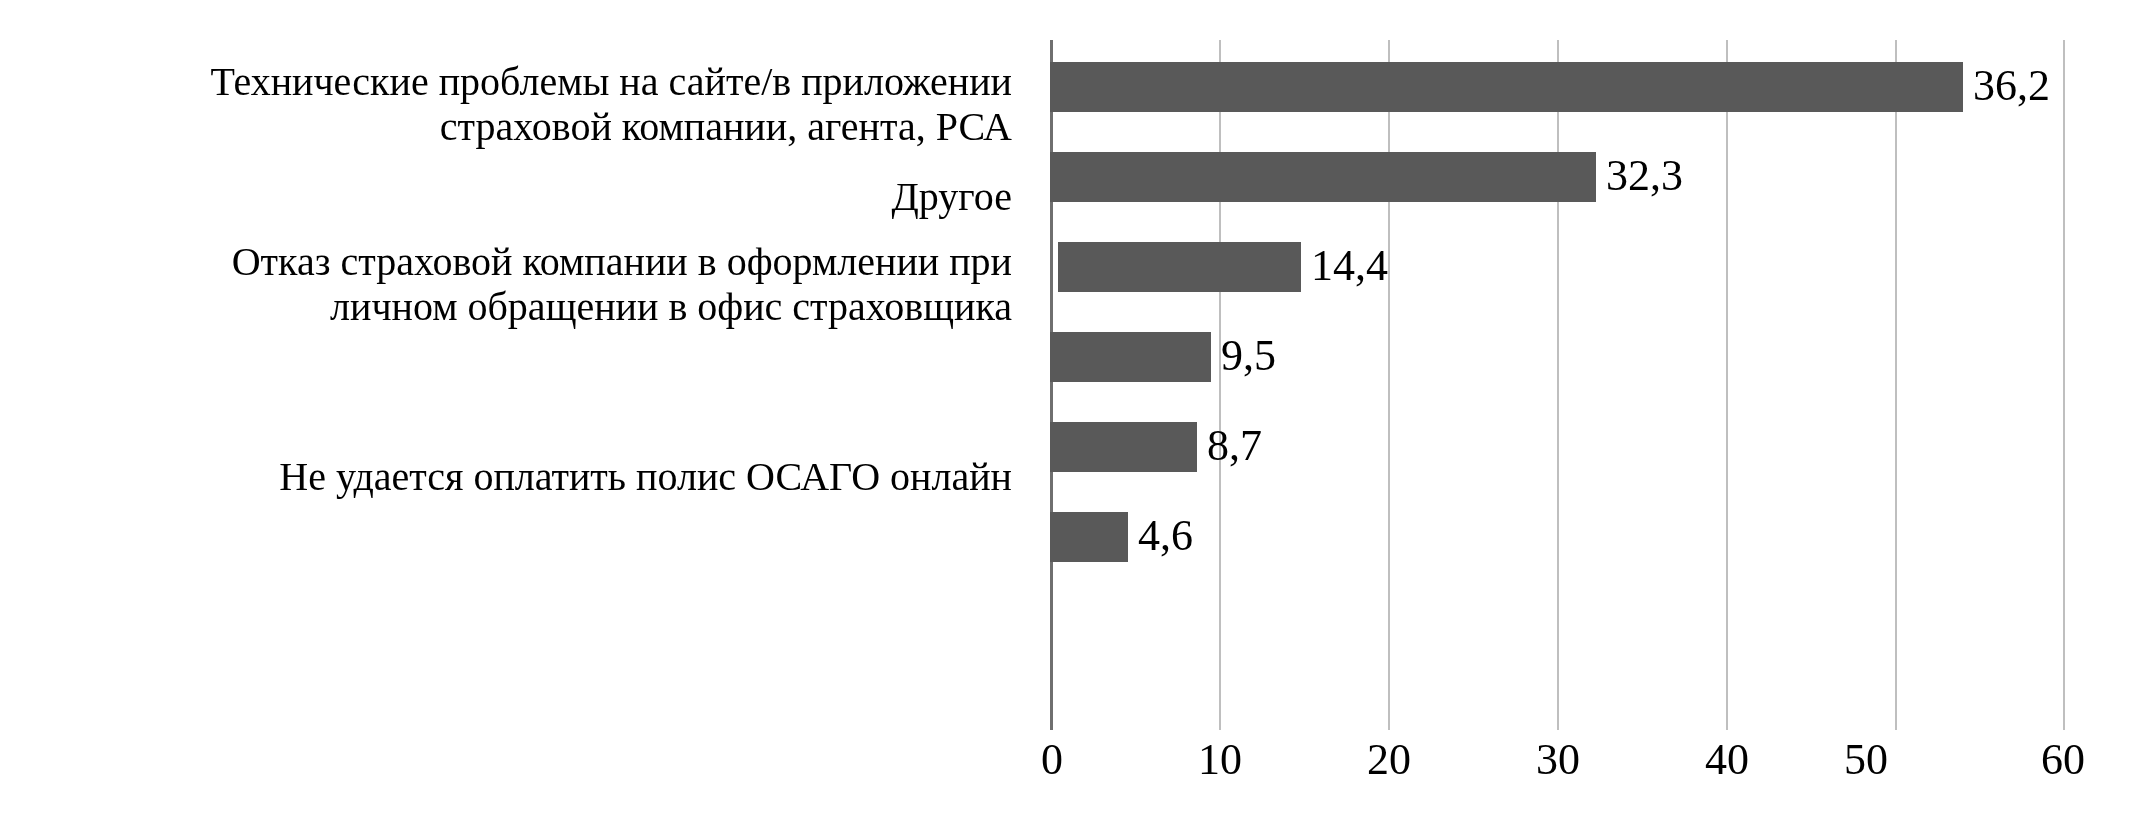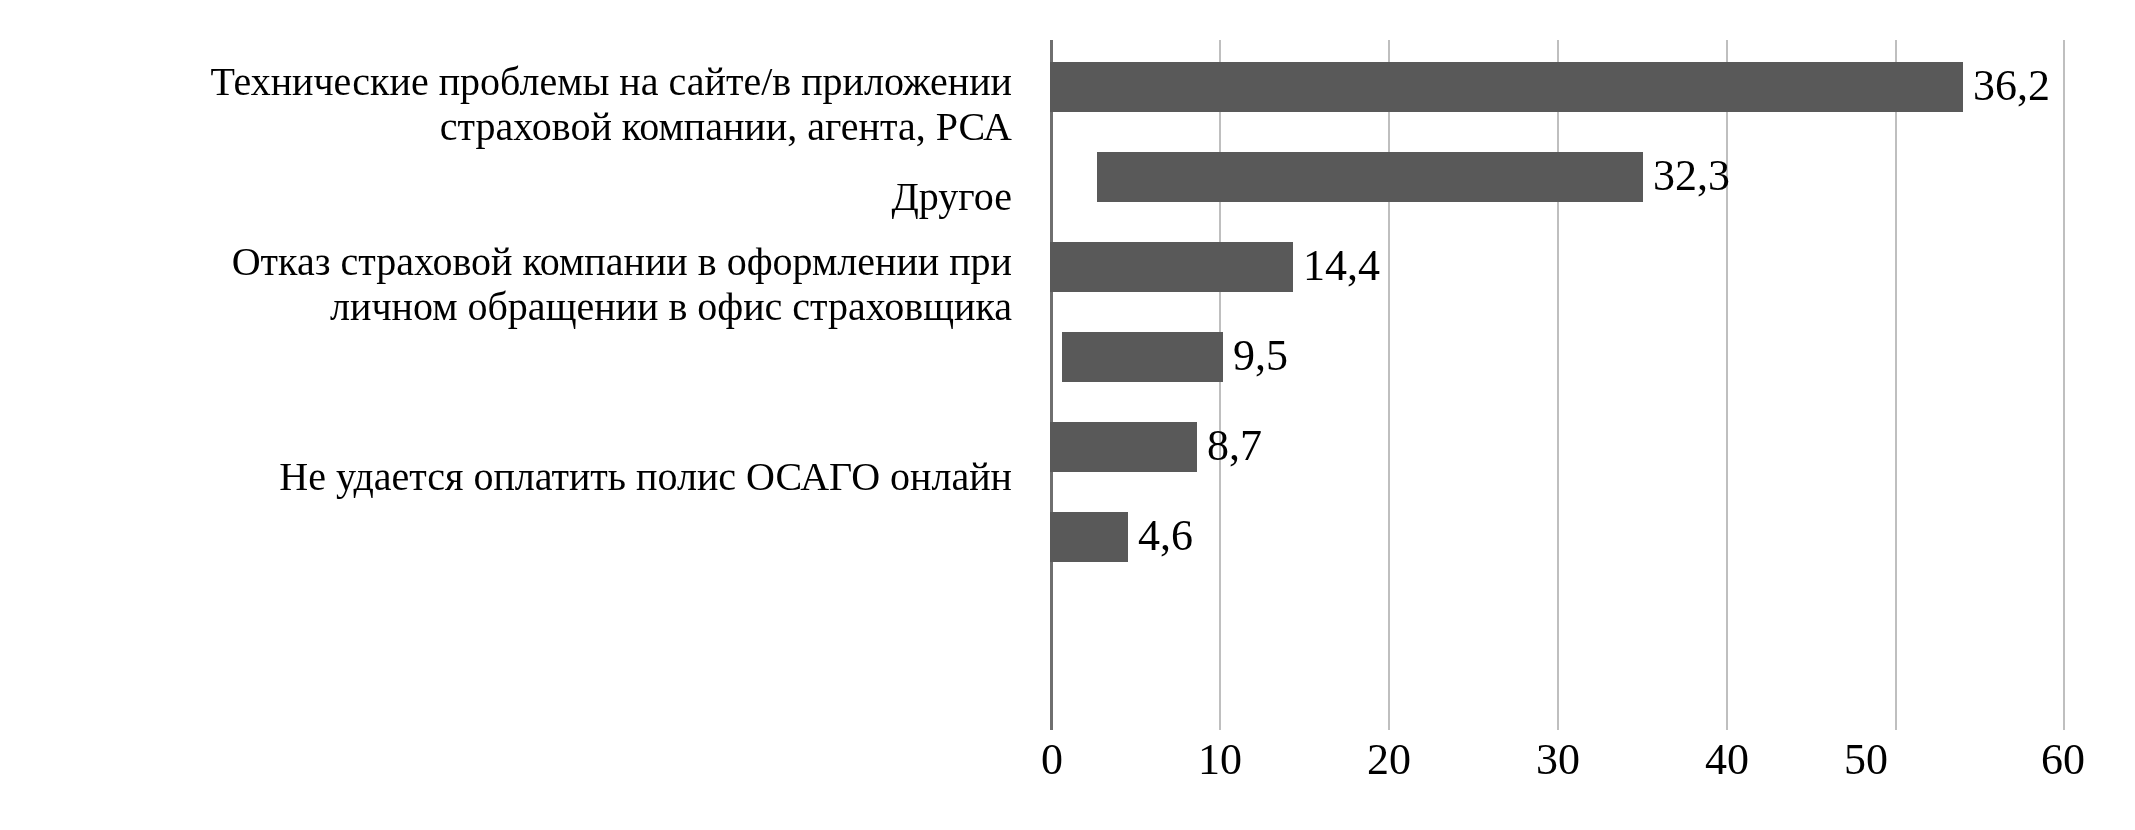"32,3" div.bar-row { margin-left: 47px -> none }
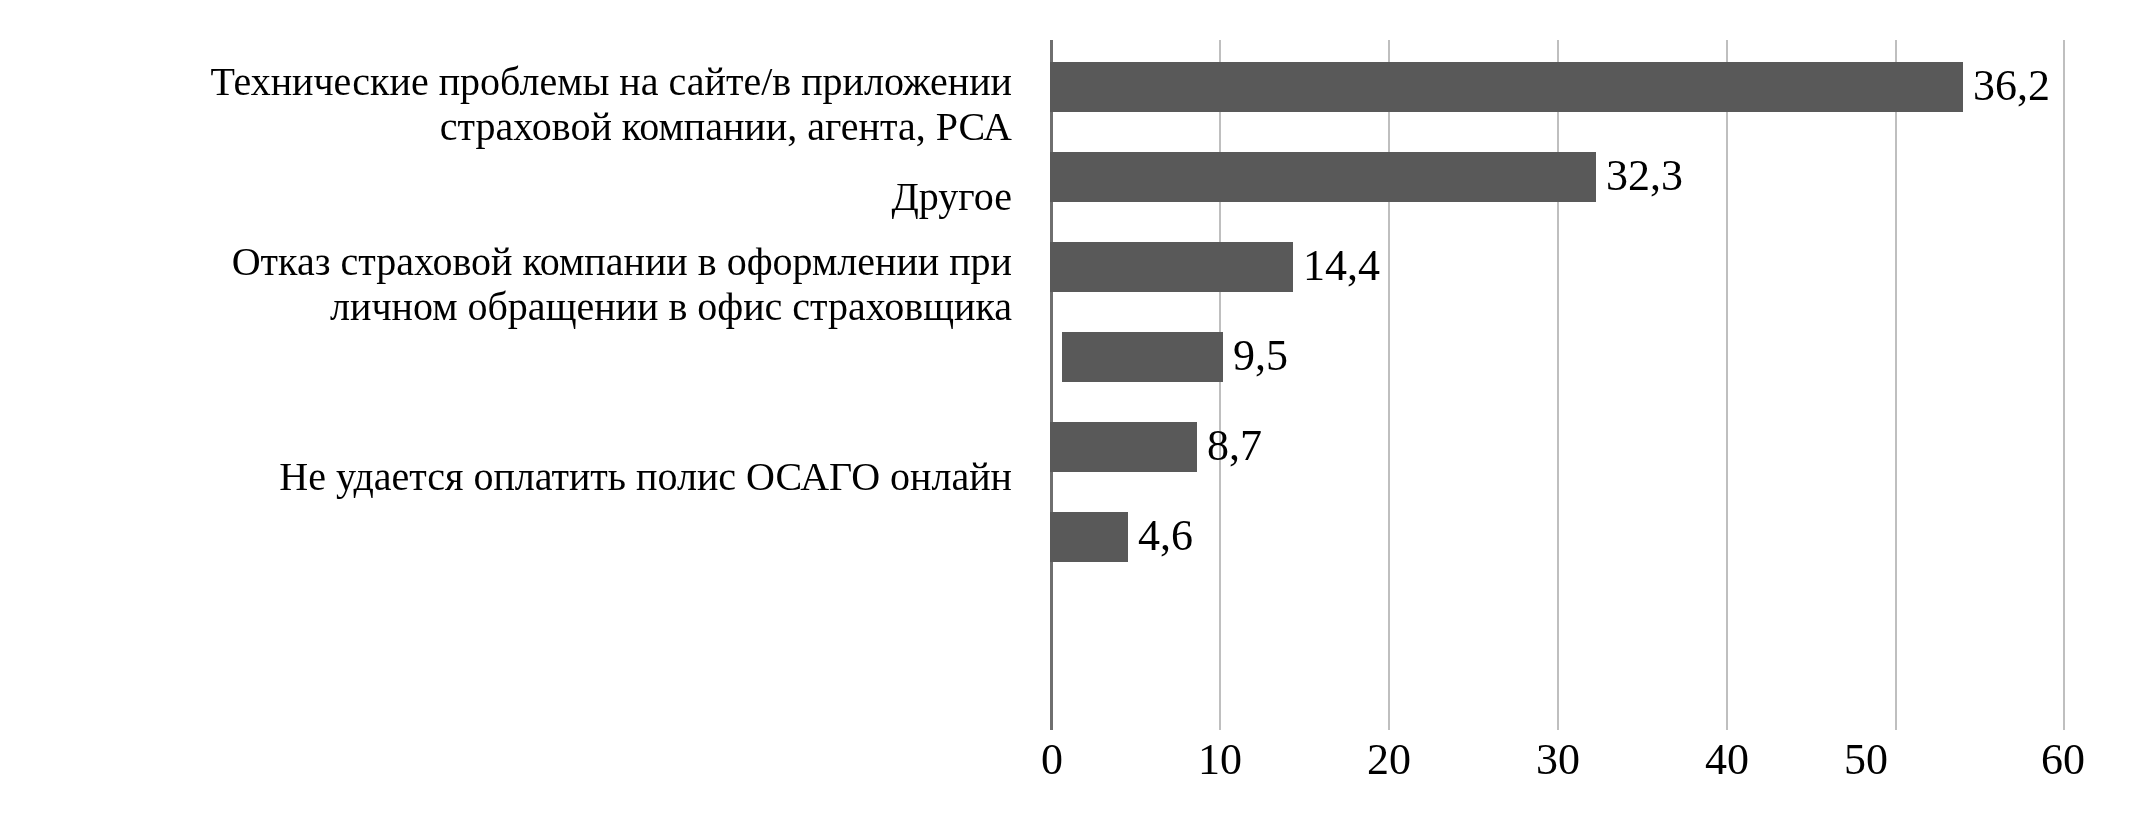"14,4" div.bar-row { margin-left: none -> 8px }
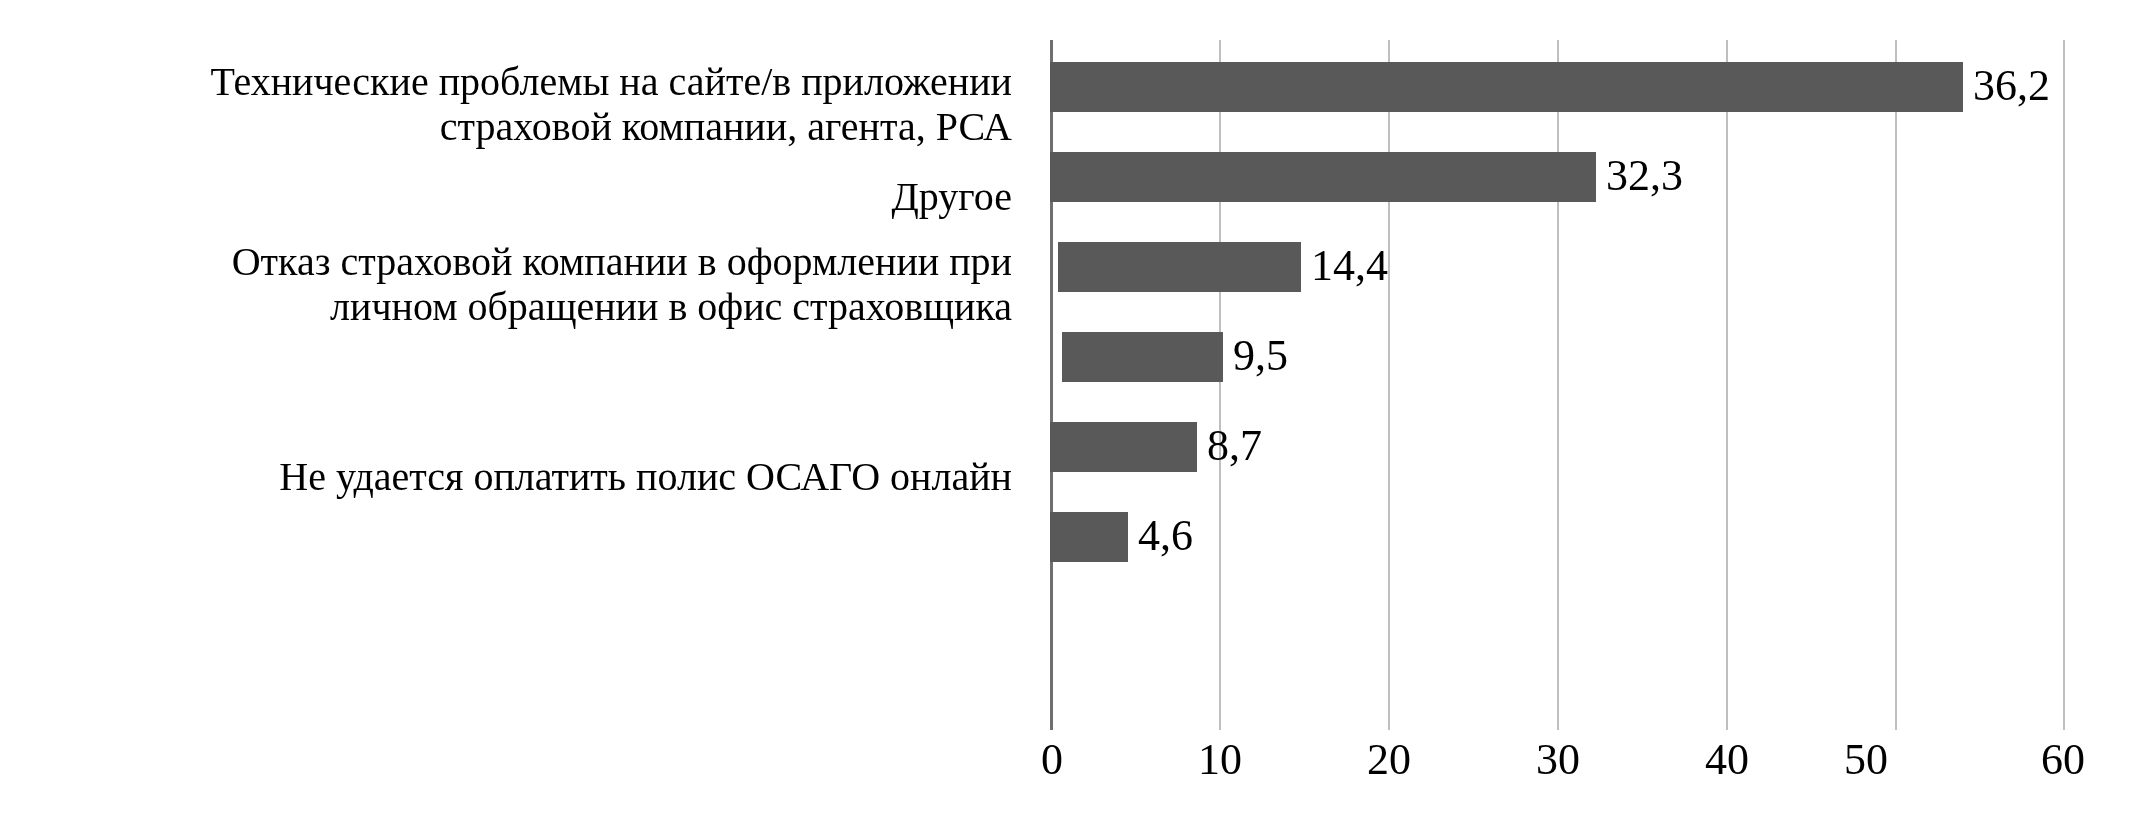"9,5" div.bar-row { margin-left: 12px -> none }
